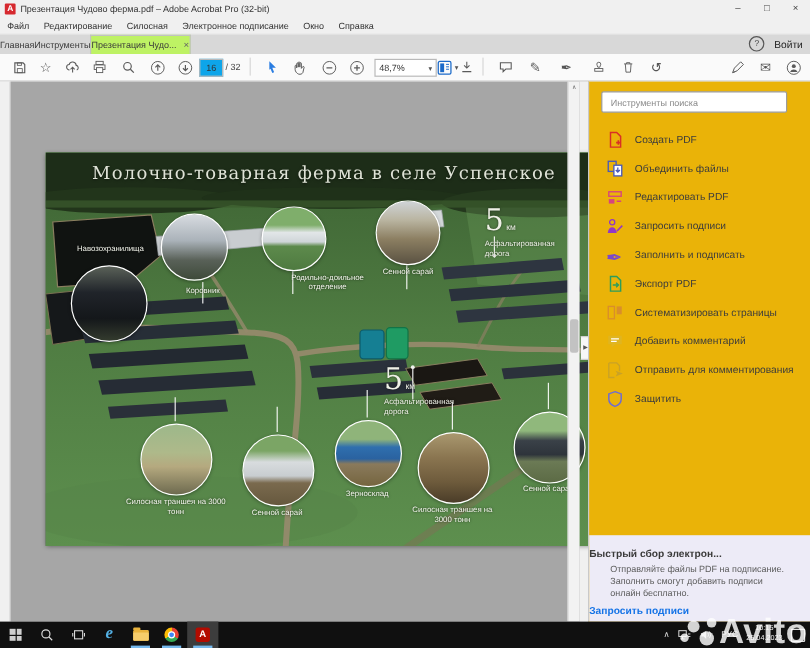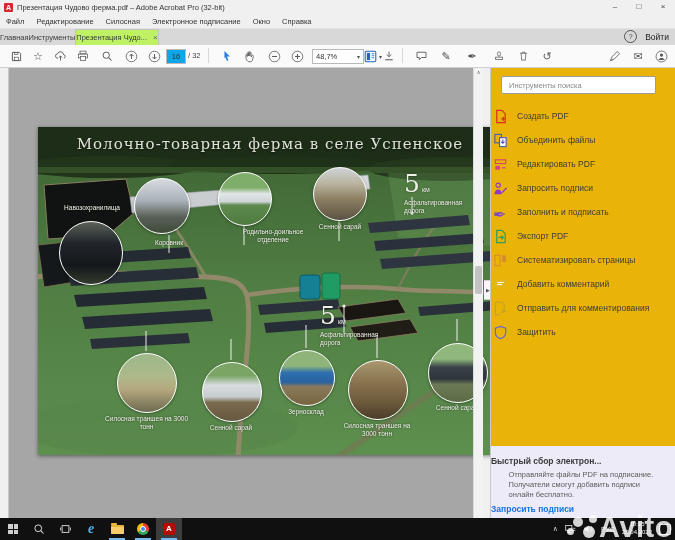"Создать PDF" .tool { padding-left: 2px -> 14px }
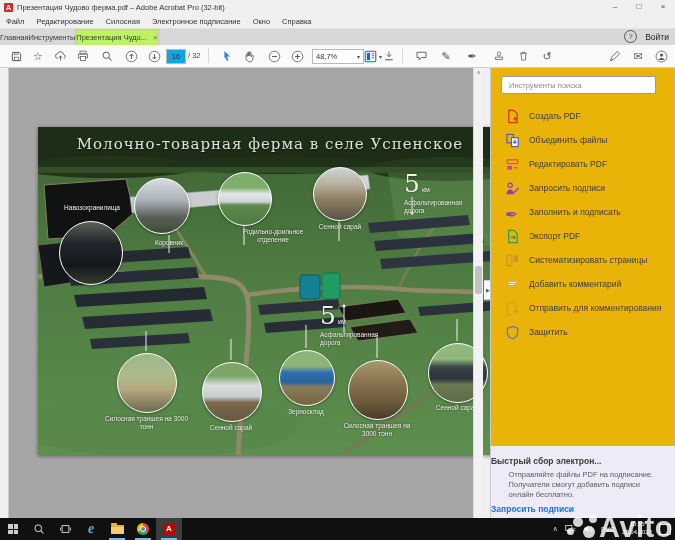"Отправляйте файлы PDF на подписание." div.promo-body { text: Получатели -> Заполнить }
